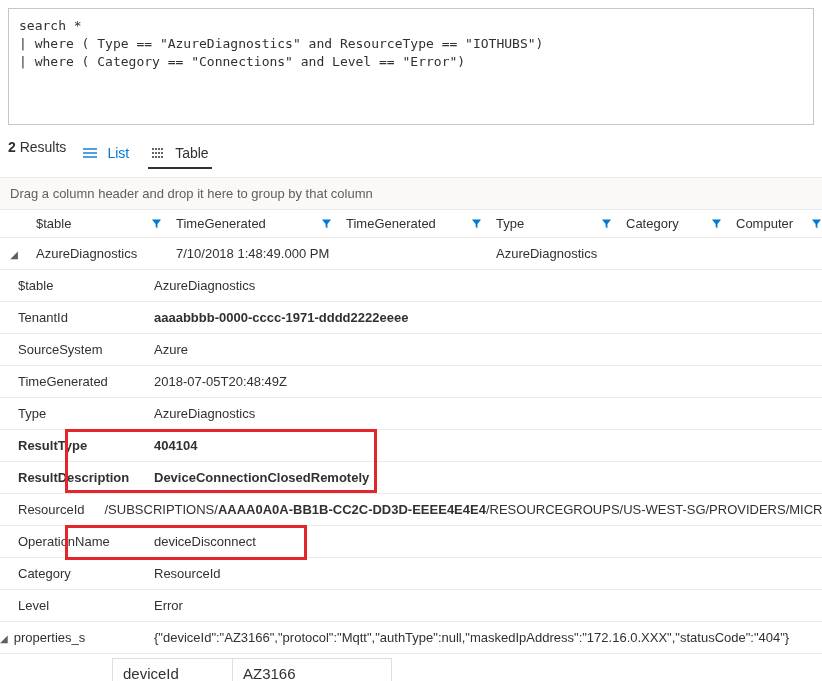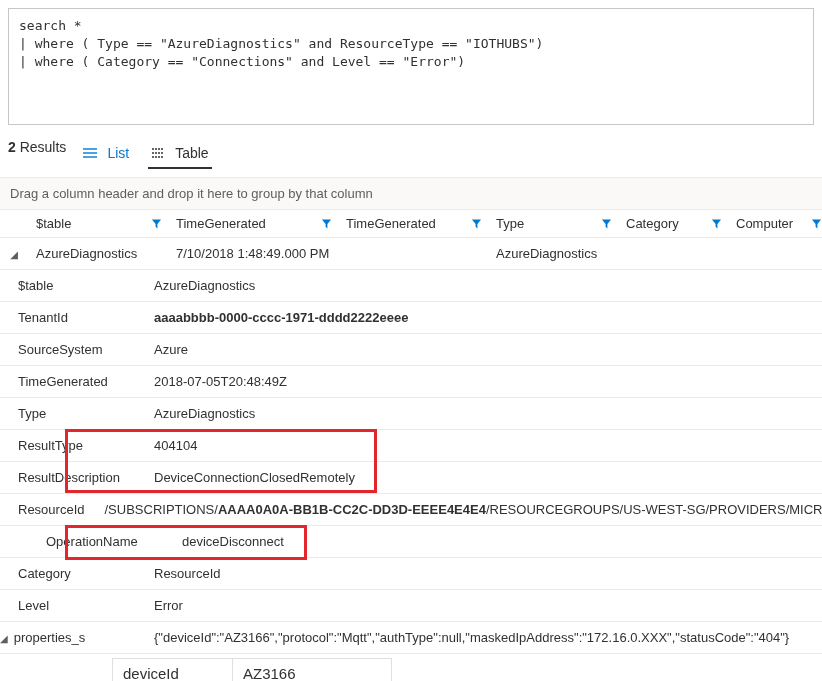"ResultType" div { font-weight: none -> bold }
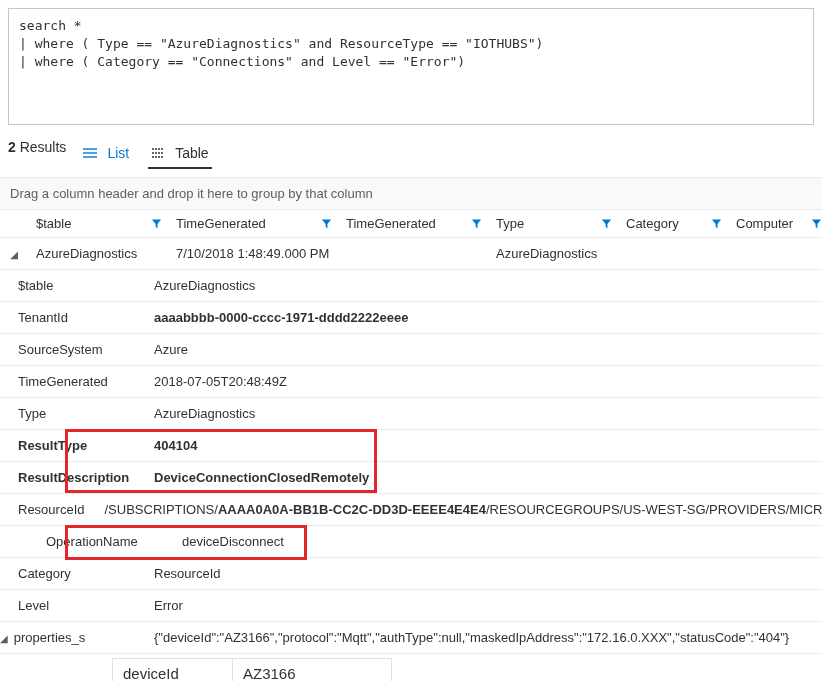"OperationName" div { padding-left: 28px -> none }
